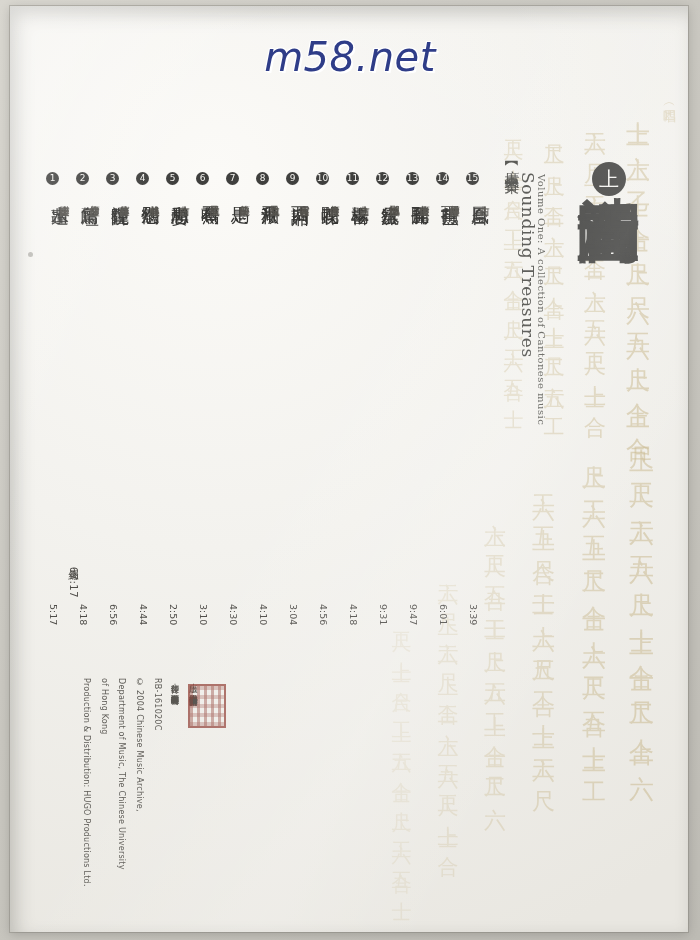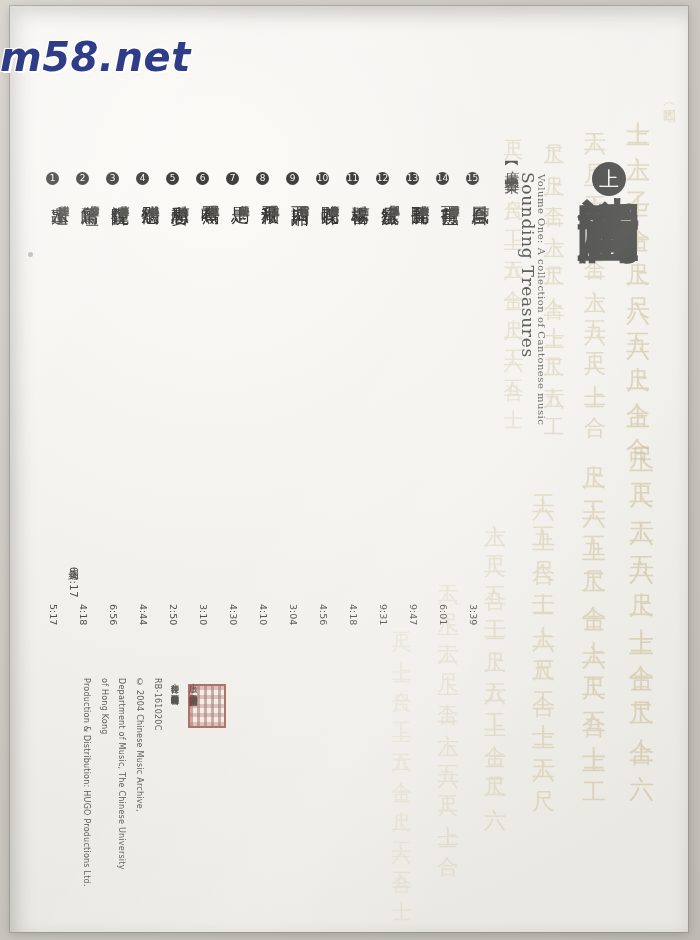"m58.net" #watermark { font-weight: 700 -> 400; text-align: left -> center }
